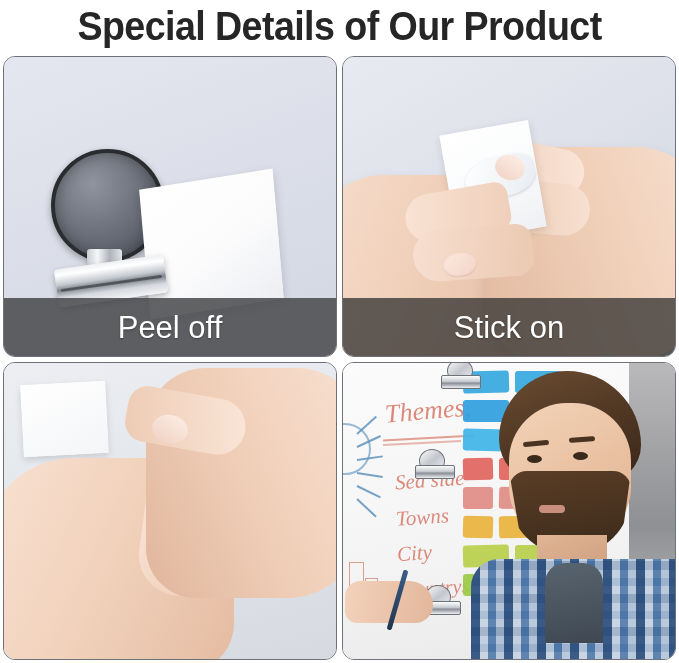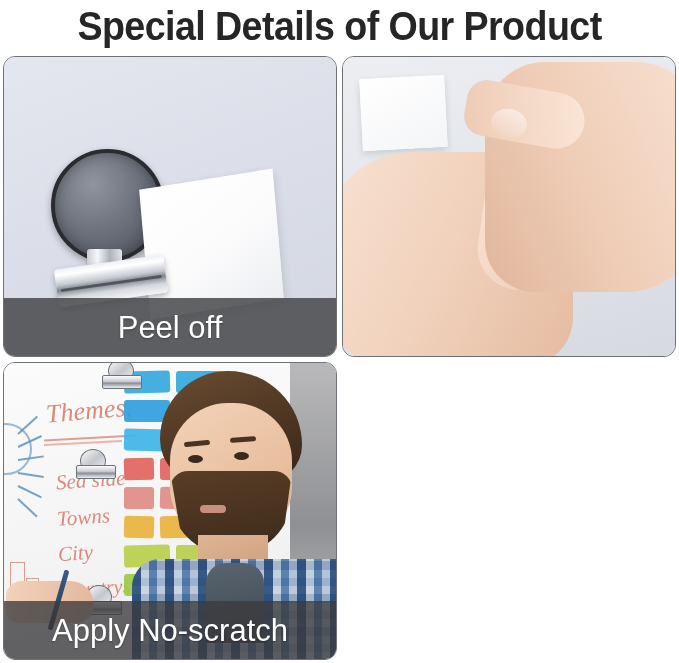"Stick on" div.panel { html: none -> <div> <div> <div></div> <div></div> <div></div> <div></div> <div></div> <div></div> <div></div> <div></div> <div></div> <div></div> <div></div> </div> <div>Stick on</div> </div> }
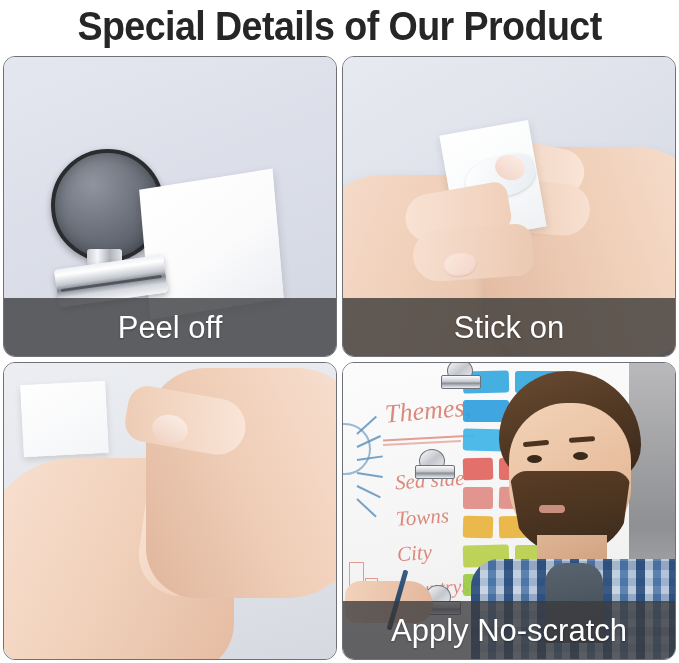"Apply No-scratch" div.caption { html: <div>Apply No-scratch</div> -> none }
